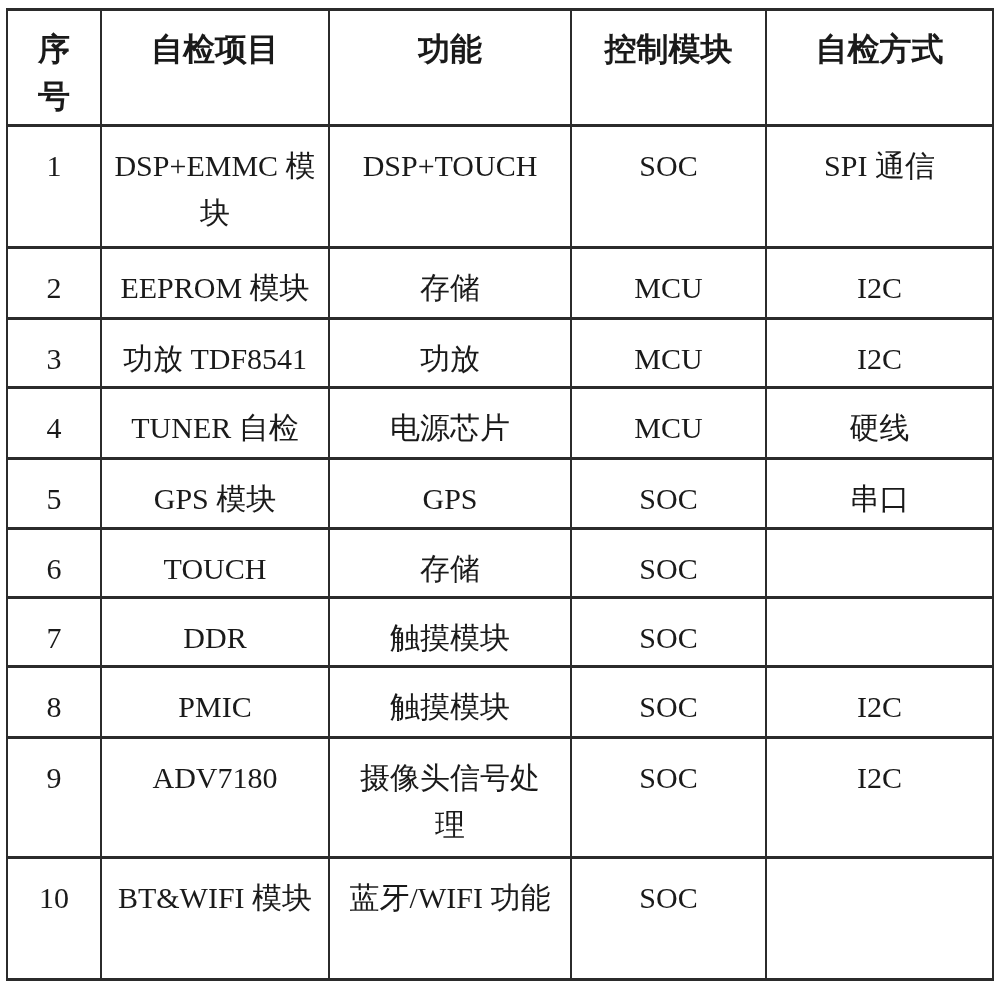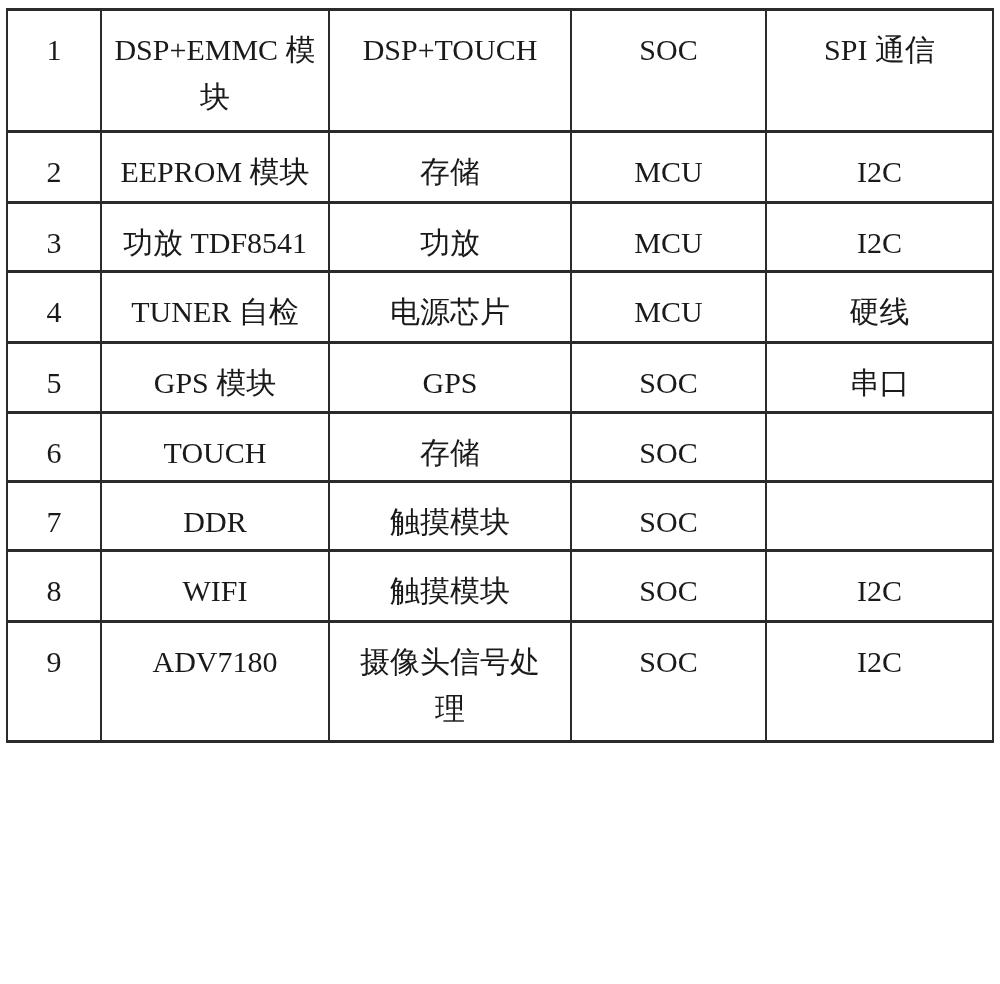"序号" tr.rh0 { html: none -> <tr> <th>序号</th> <th>自检项目</th> <th>功能</th> <th>控制模块</th> <th>自检方式</th> </tr> }
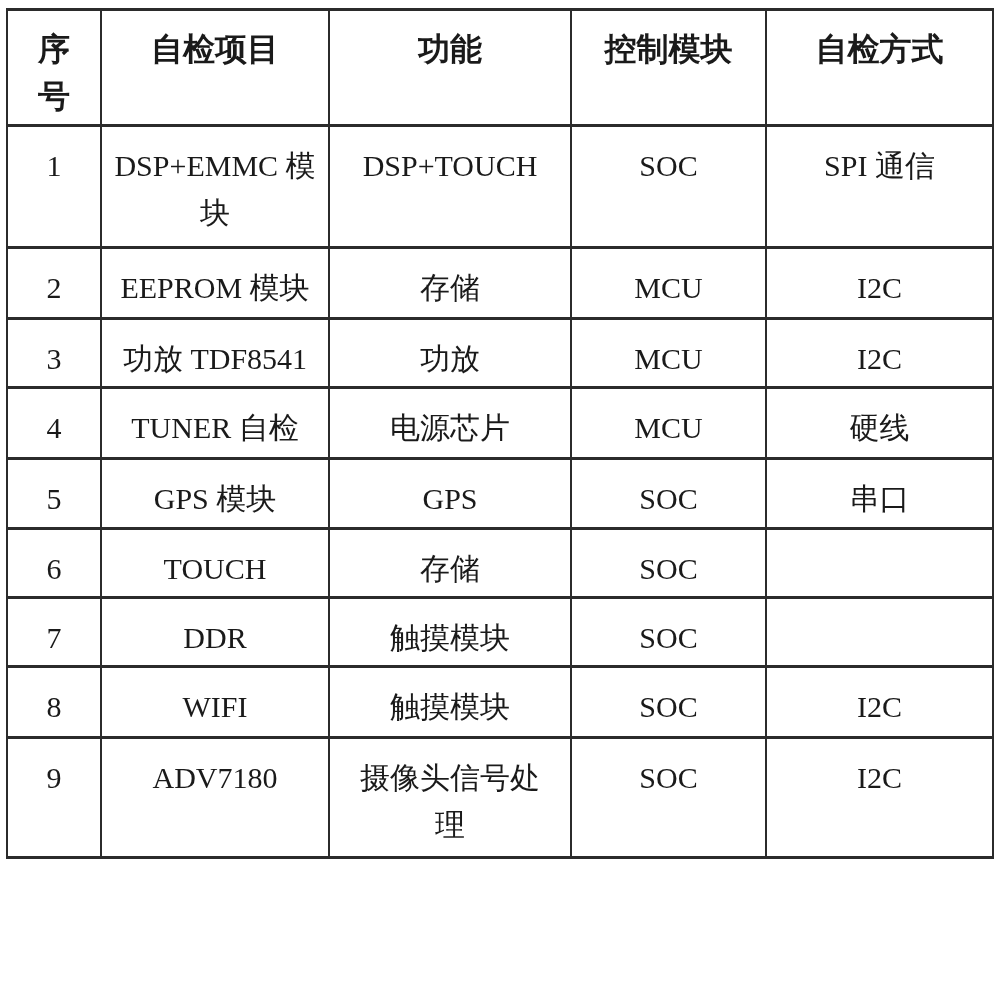"WIFI" td.c2 { text: WIFI -> PMIC }
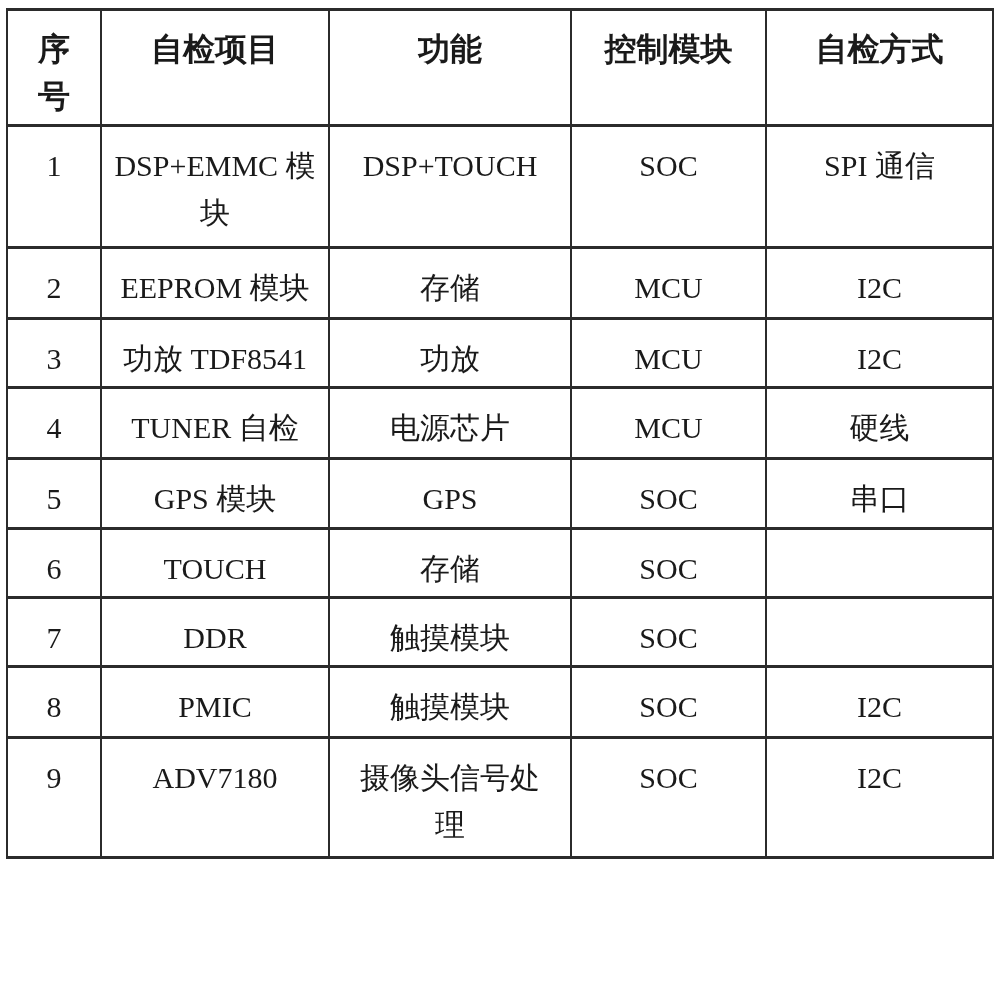"10" tr.rh10 { html: none -> <tr> <td>10</td> <td>BT&amp;WIFI 模块</td> <td>蓝牙/WIFI 功能</td> <td>SOC</td> <td></td> </tr> }
